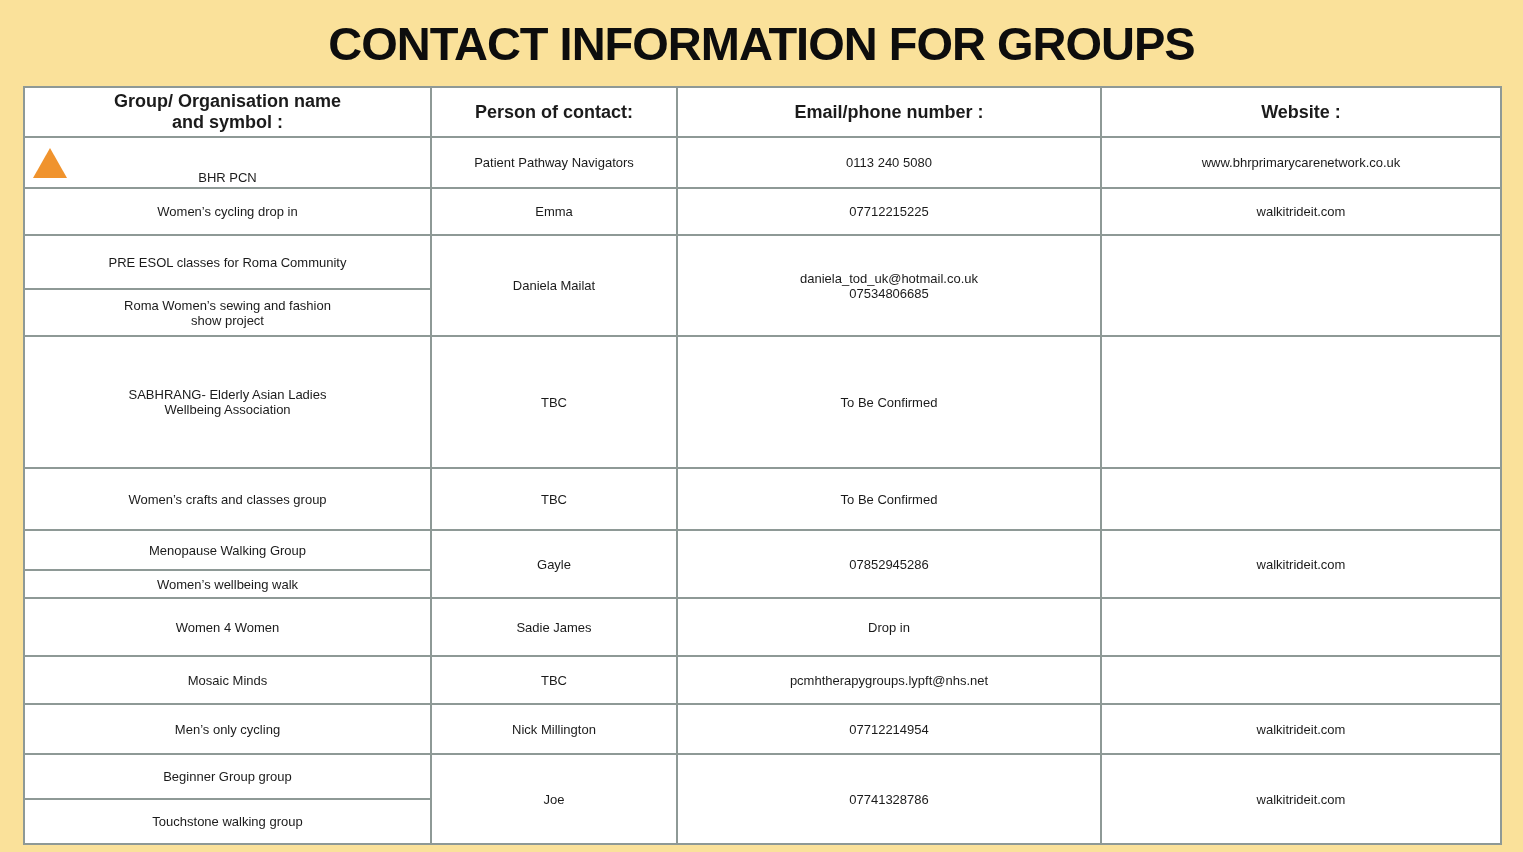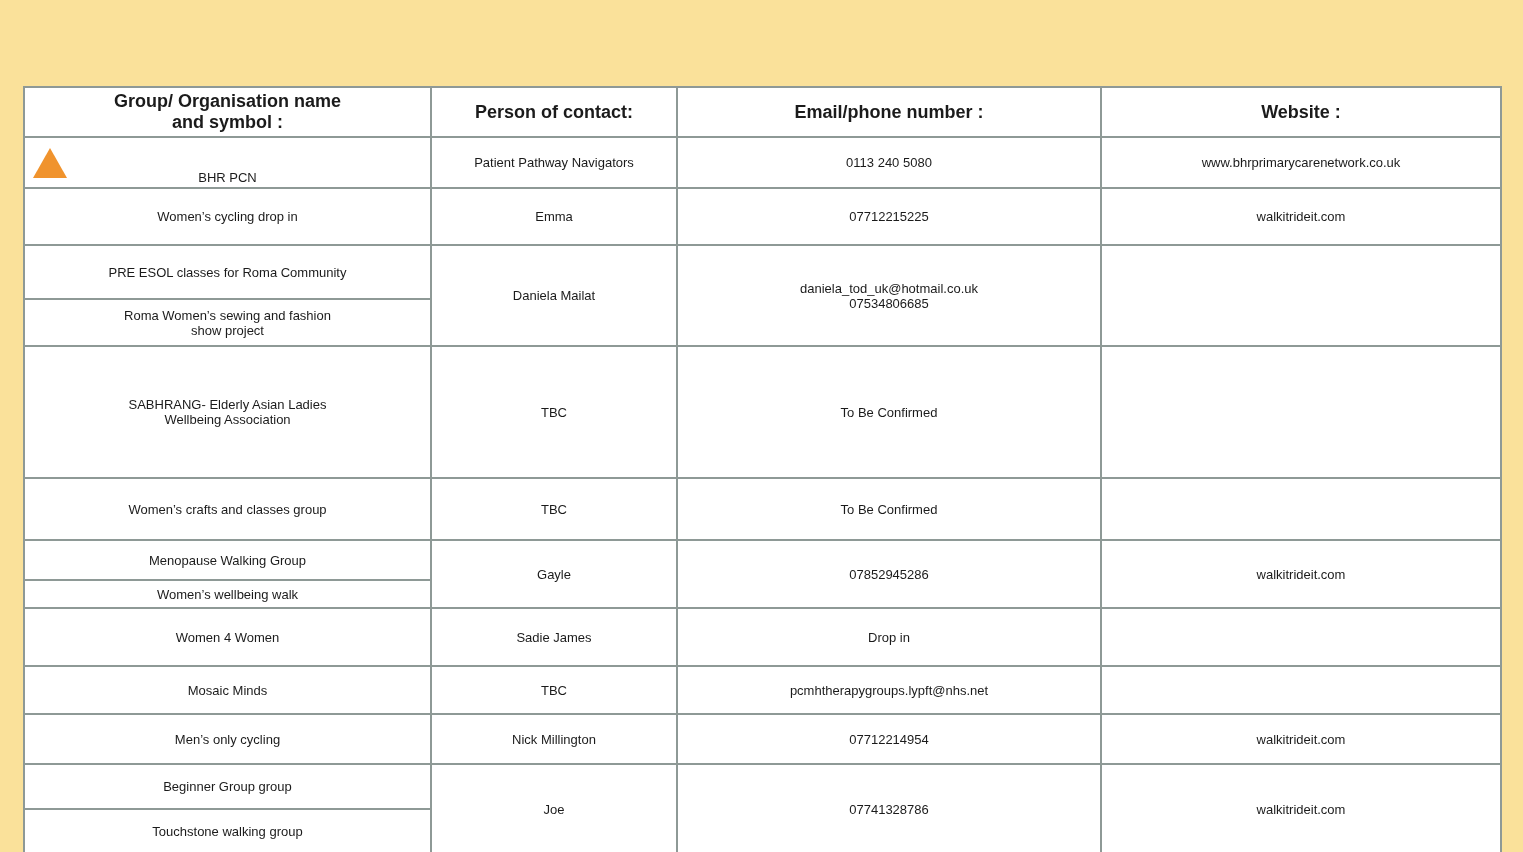"CONTACT INFORMATION FOR GROUPS" div.title-band { html: none -> <div> <div>CONTACT INFORMATION FOR GROUPS</div> </div> }
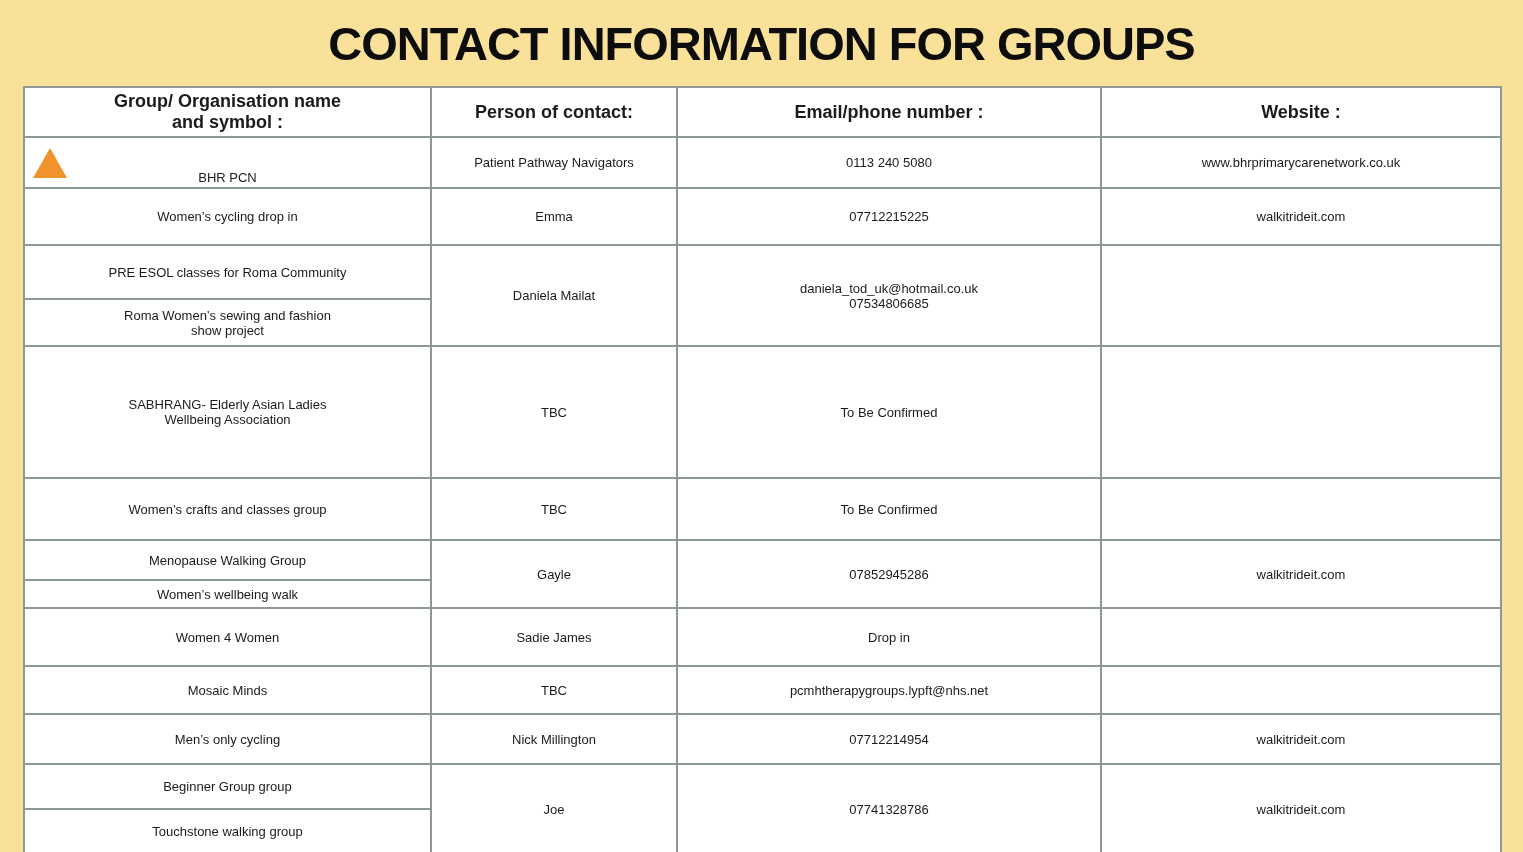"Women’s cycling drop in" tr.r-b { height: 57px -> 47px }
